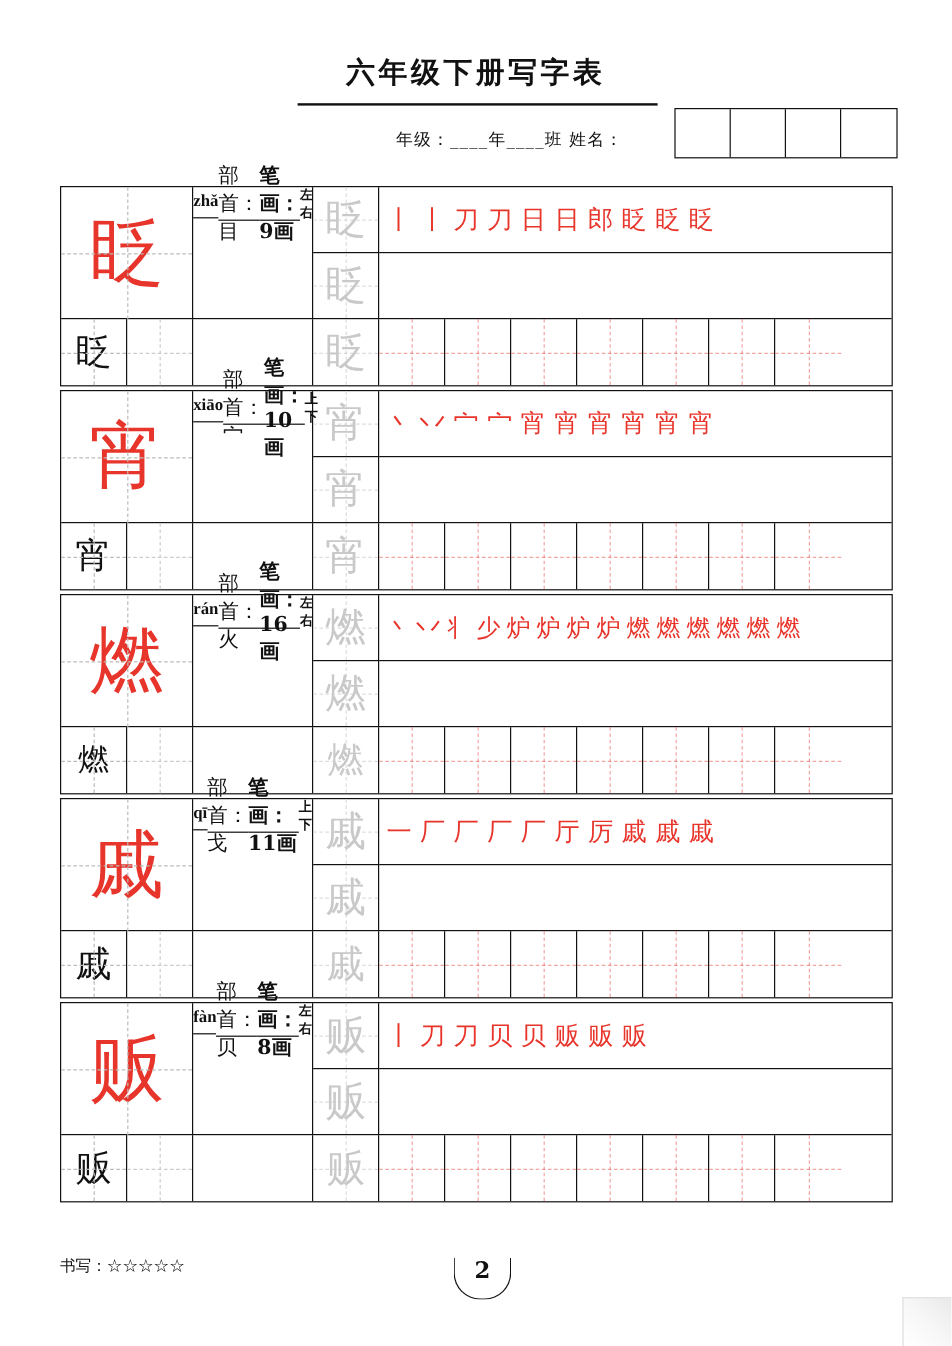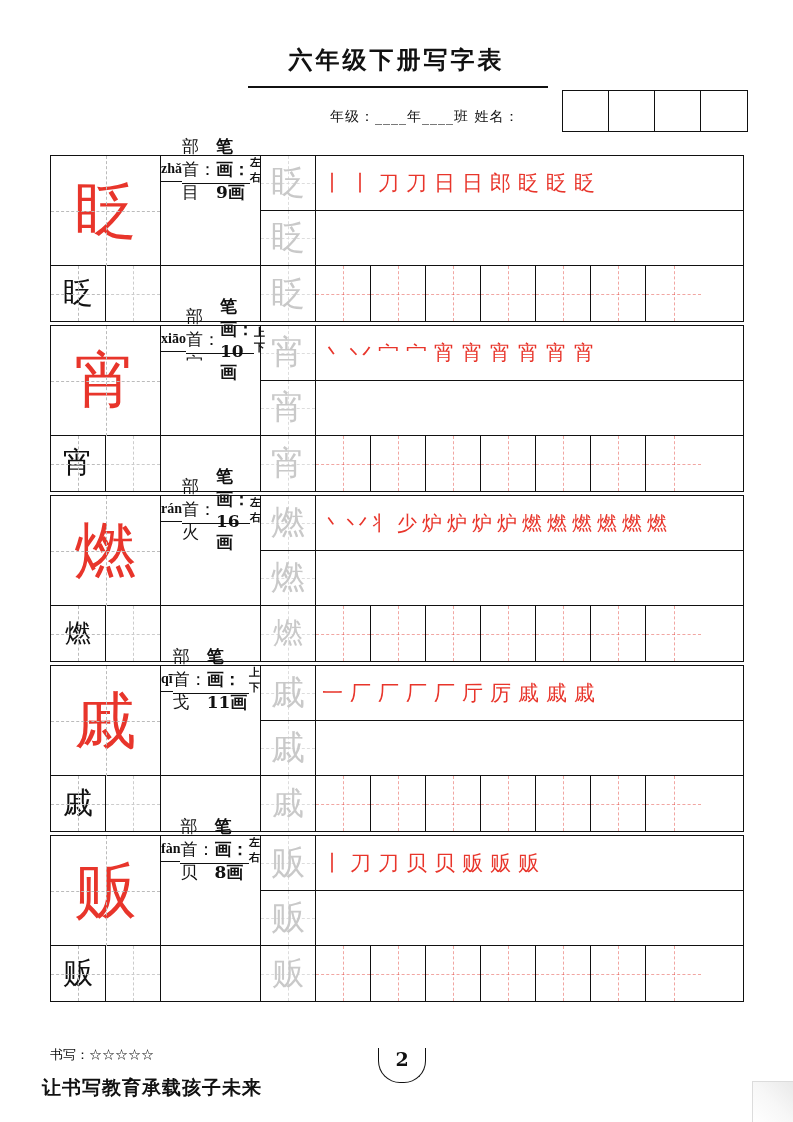"让书写教育承载孩子未来" div.footer-slogan { html: <div>让书写教育承载孩子未来</div> -> none }
